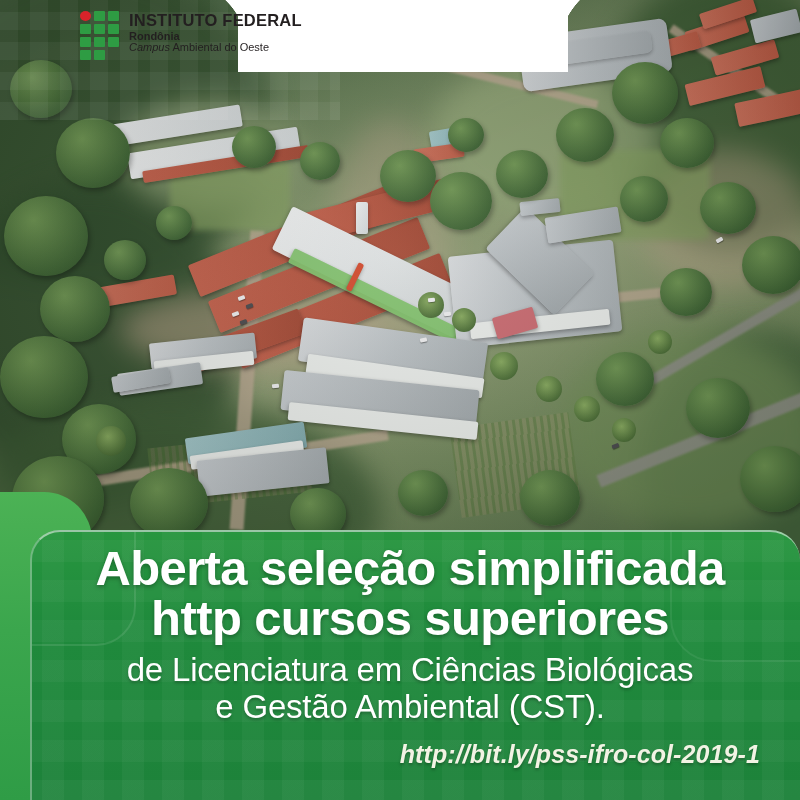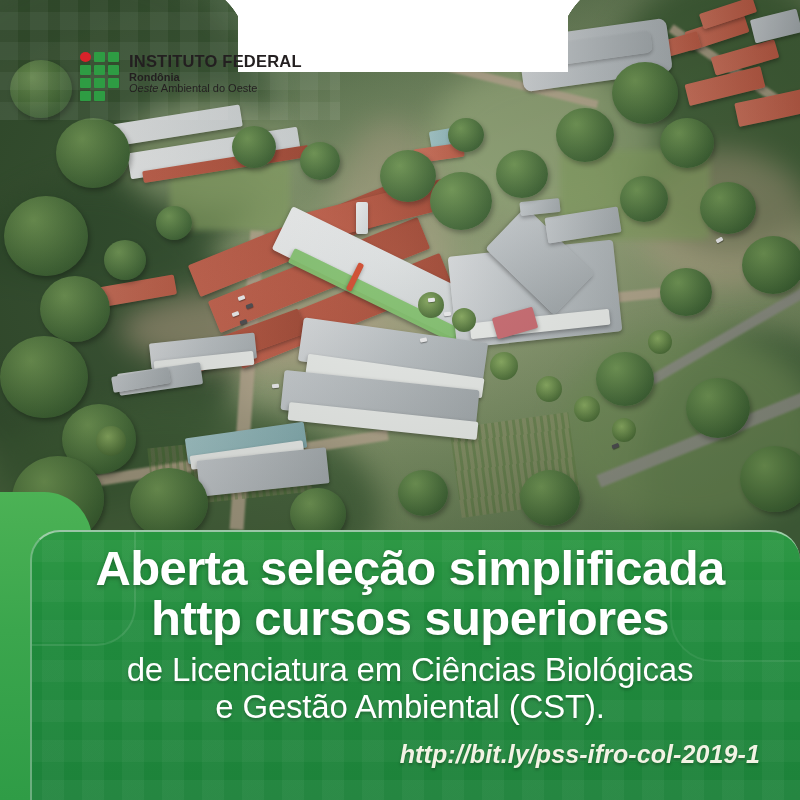"INSTITUTO FEDERAL" .brand { margin-top: 41px -> none }
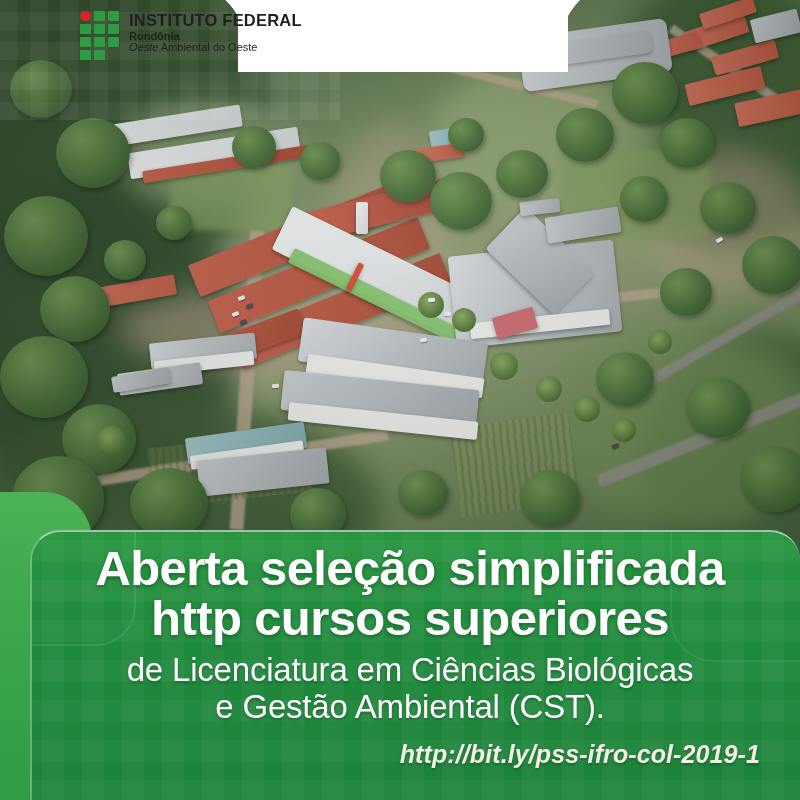"Oeste" em { text: Oeste -> Campus }
